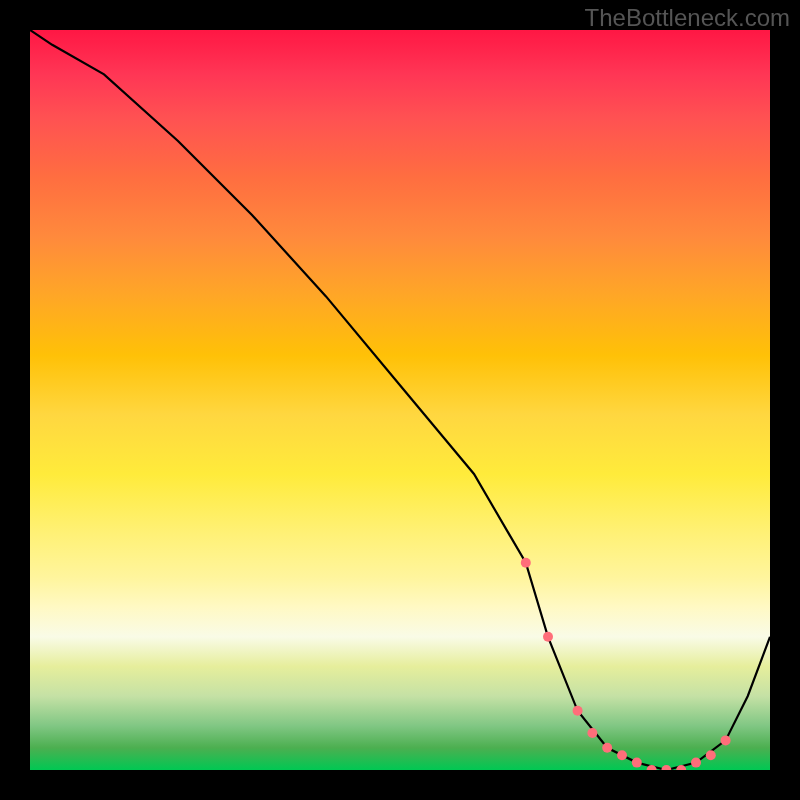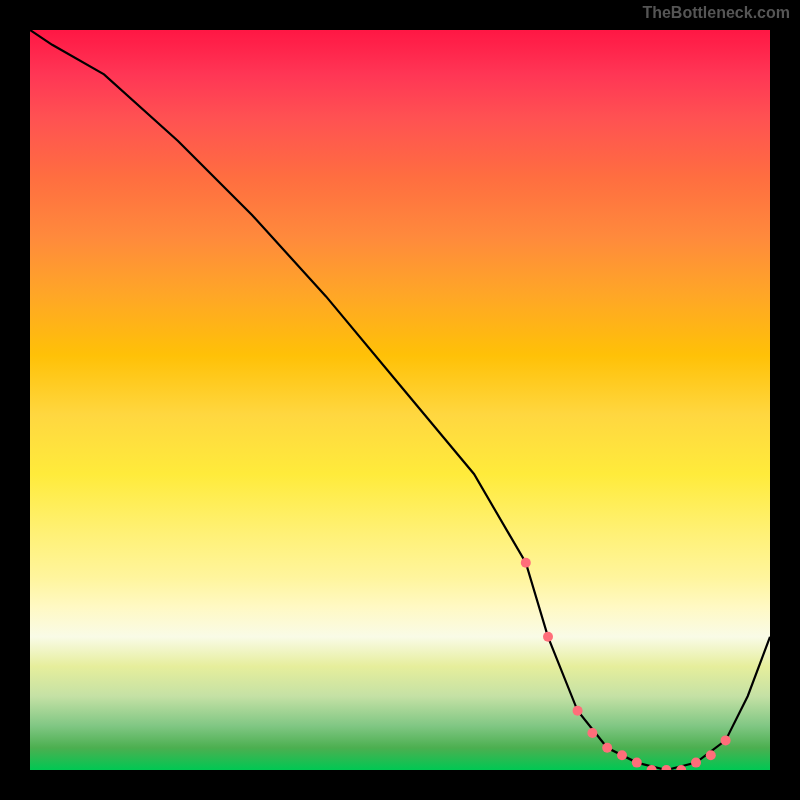"TheBottleneck.com" .attribution { font-size: 16px -> 24px; font-weight: 700 -> 400 }
